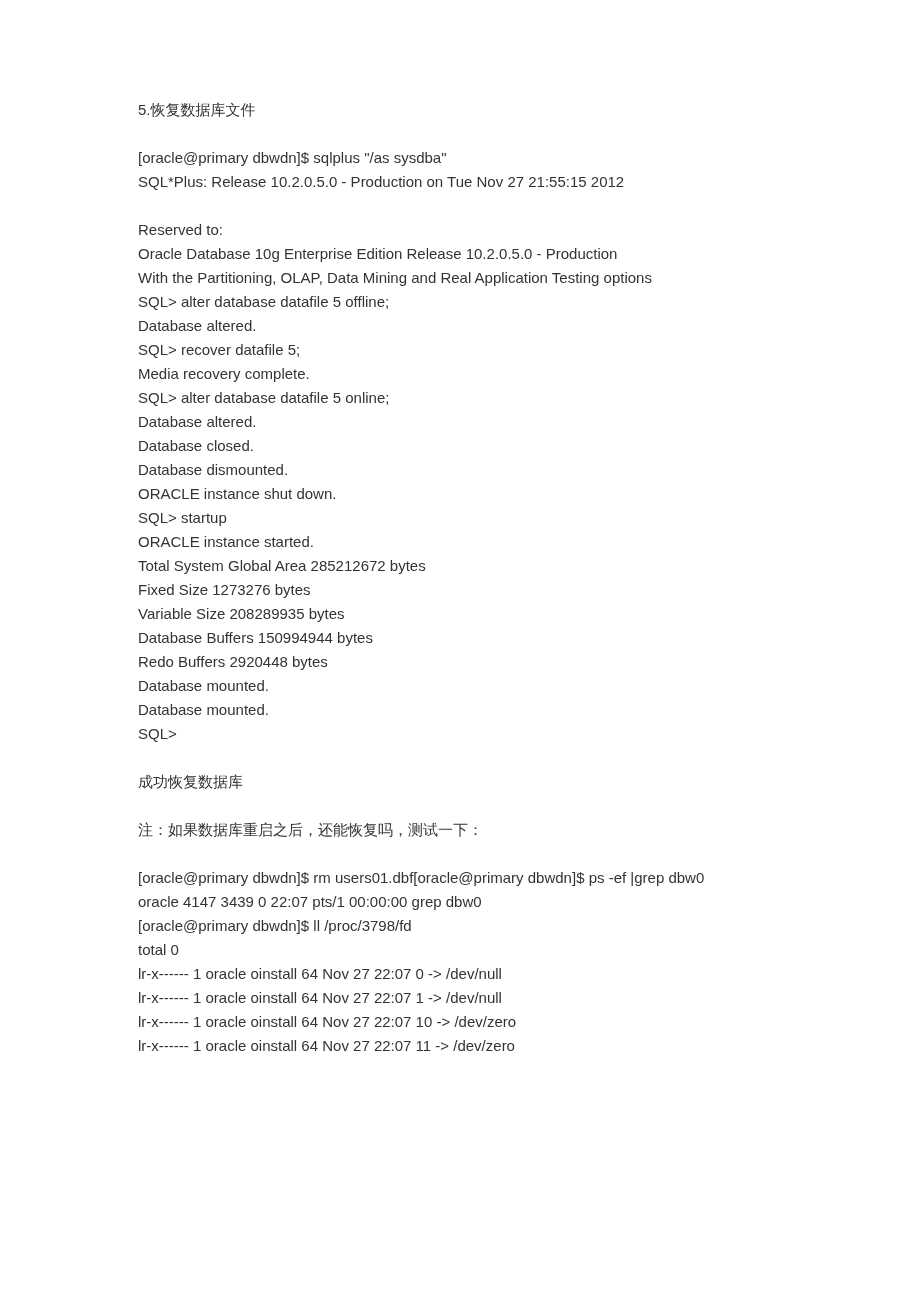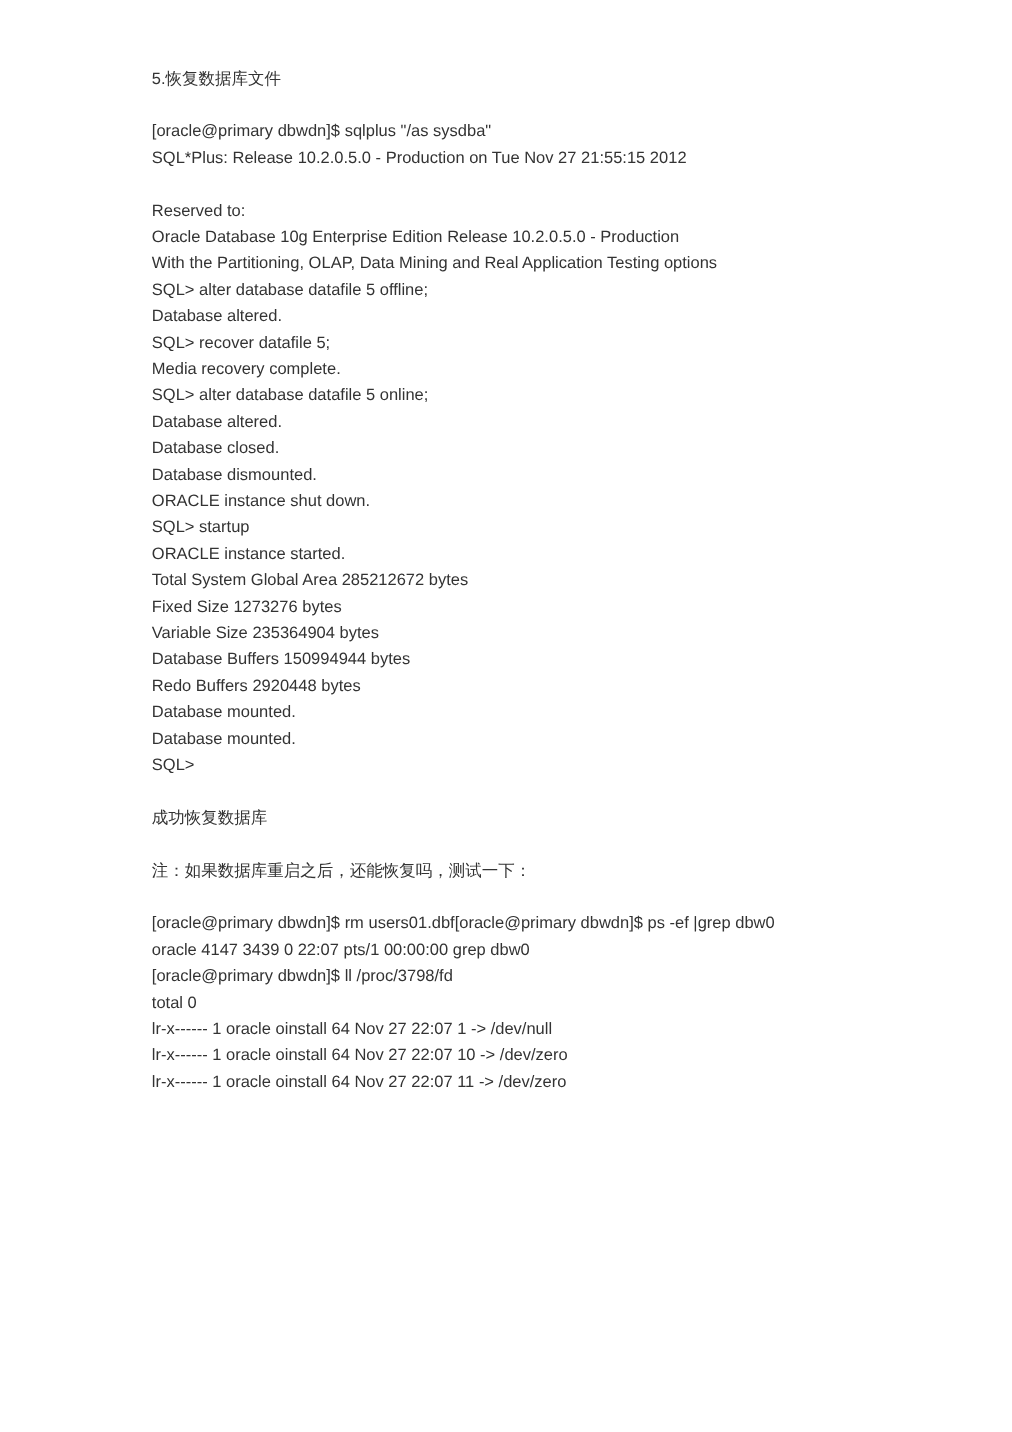"5.恢复数据库文件" .page { padding: 60px 138px 60px 138px -> 98px 138px 60px 138px }
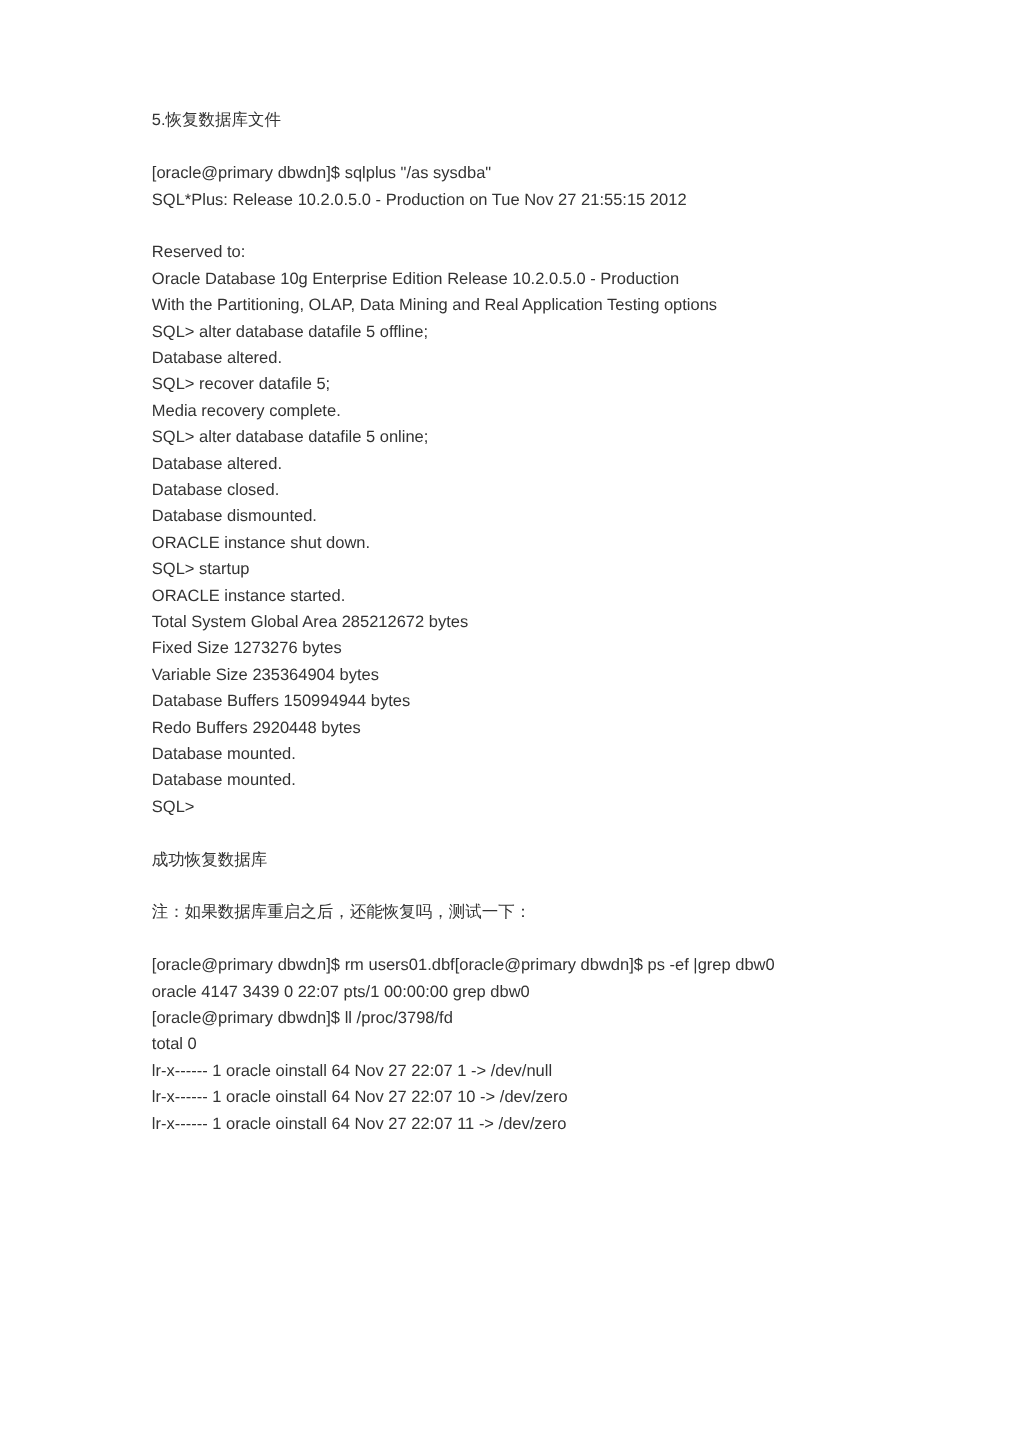"Variable Size 235364904 bytes" div.line { text: 235364904 -> 208289935 }
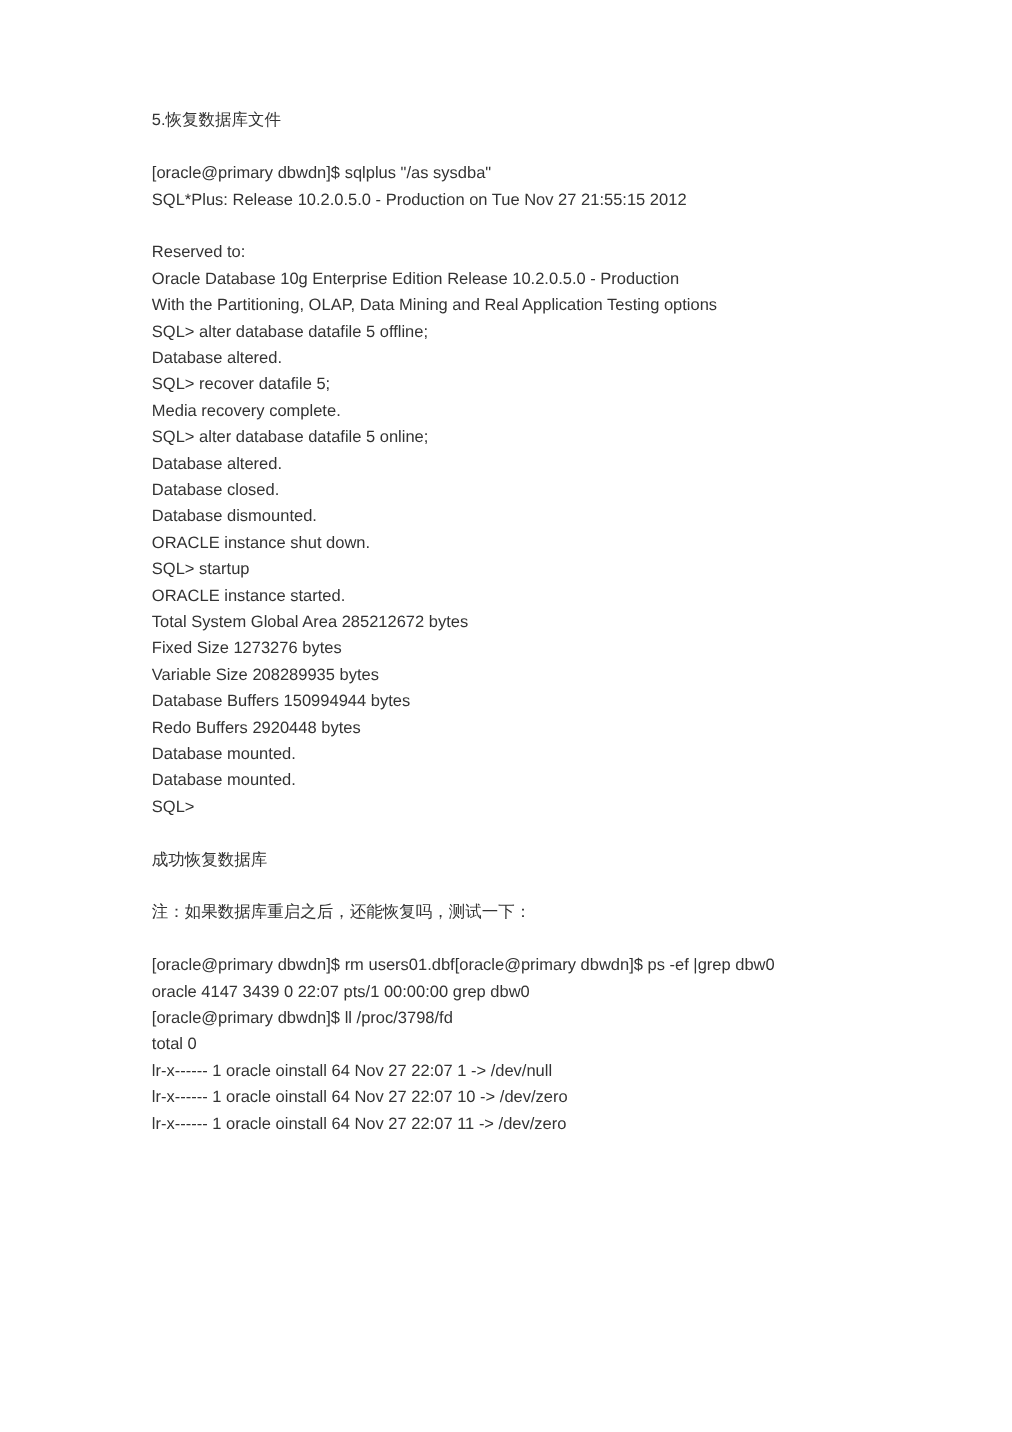"lr-x------ 1 oracle oinstall 64 Nov 27 22:07 0" div.line { html: none -> <div>lr-x------ 1 oracle oinstall 64 Nov 27 22:07 0 -&gt; /dev/null</div> }
